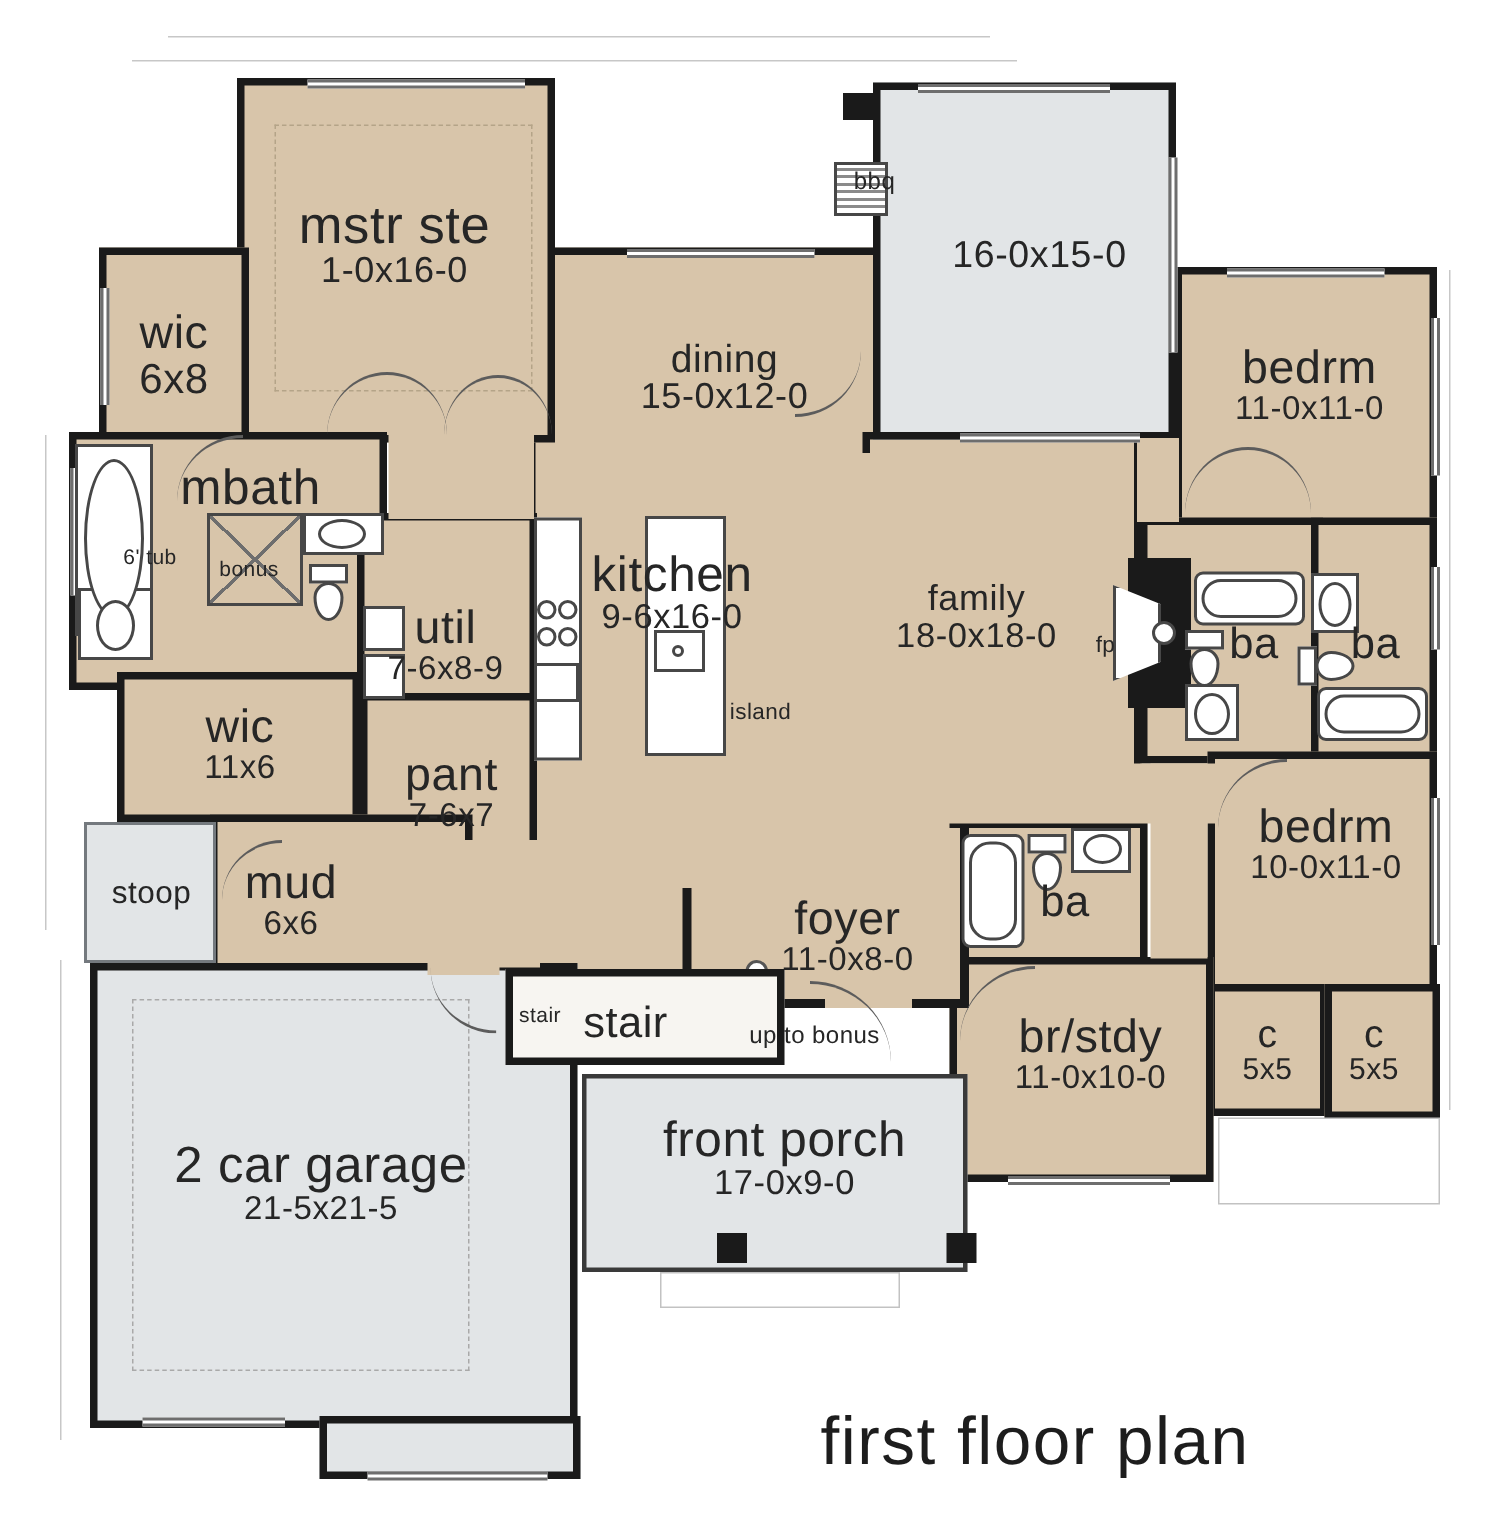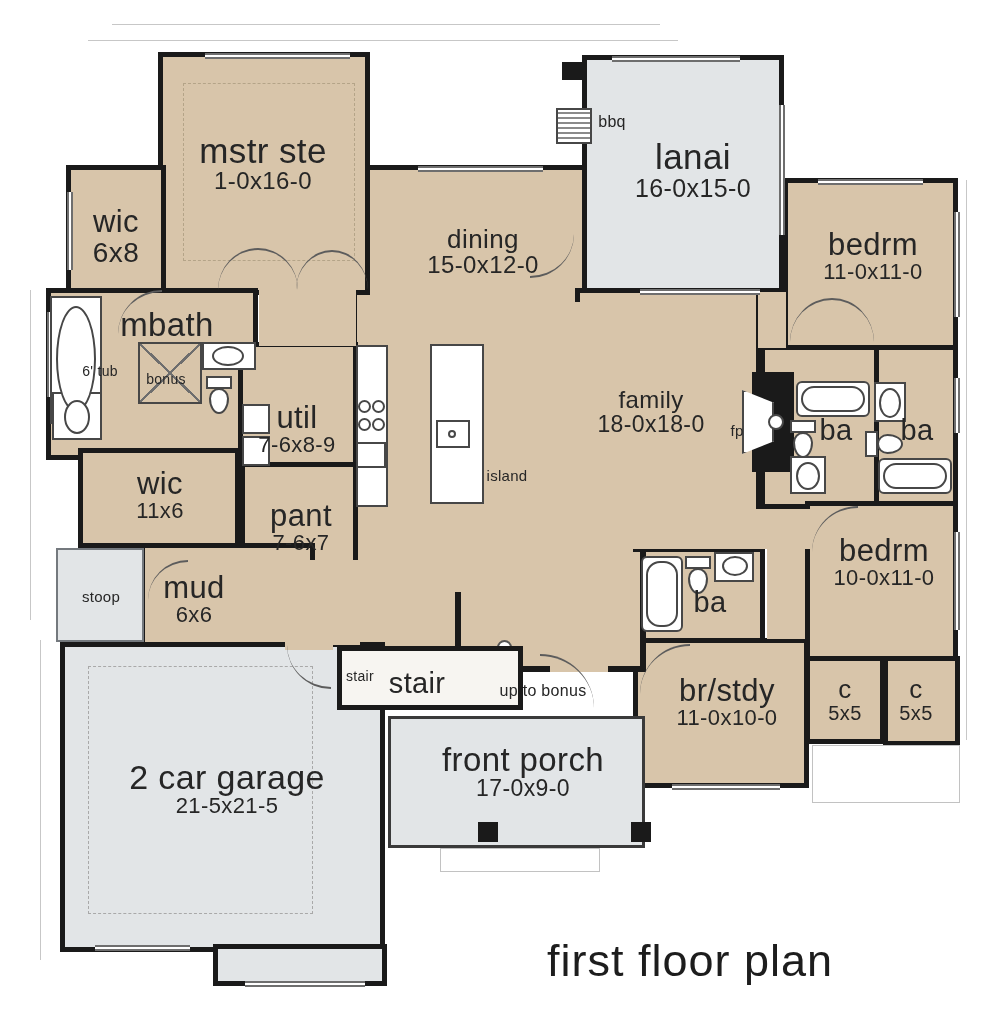"bbq" div.an { left: 612px -> 583px }
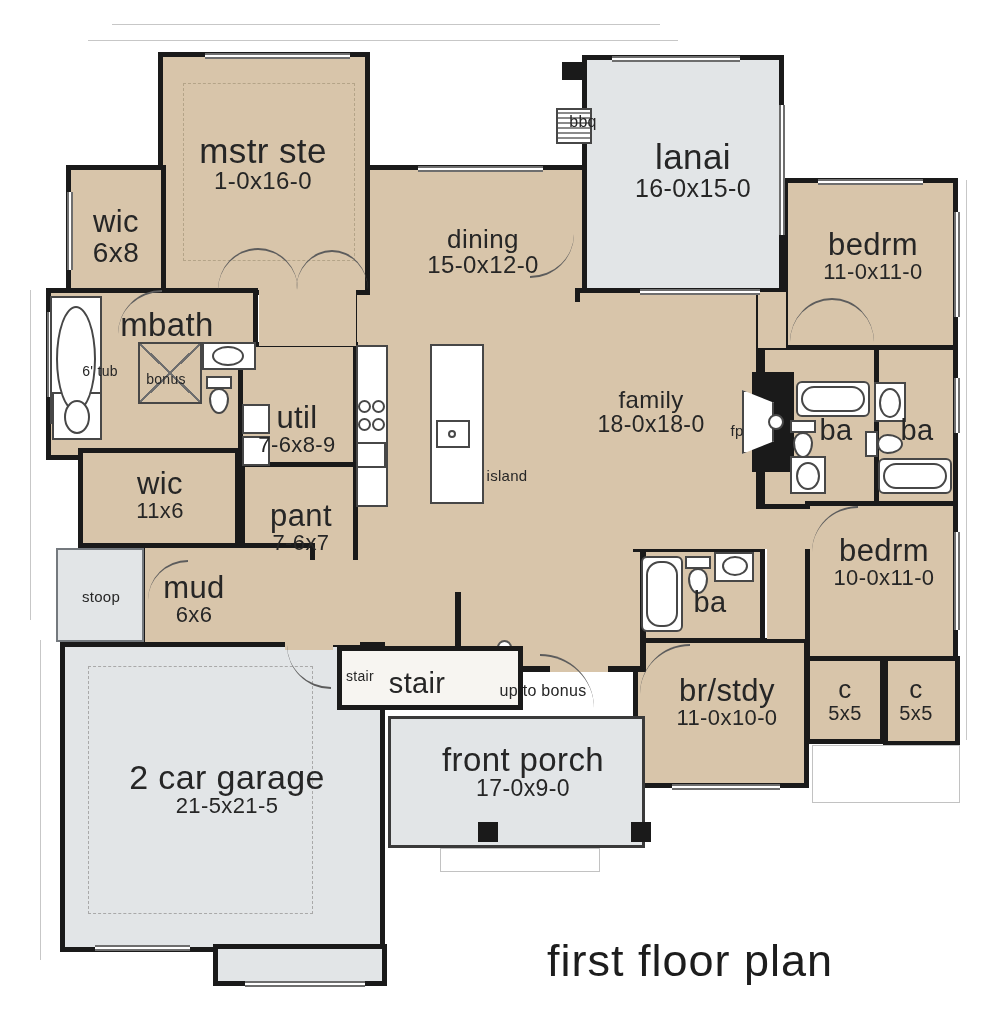"lanai" span.nm { html: <span>lanai</span> -> none }
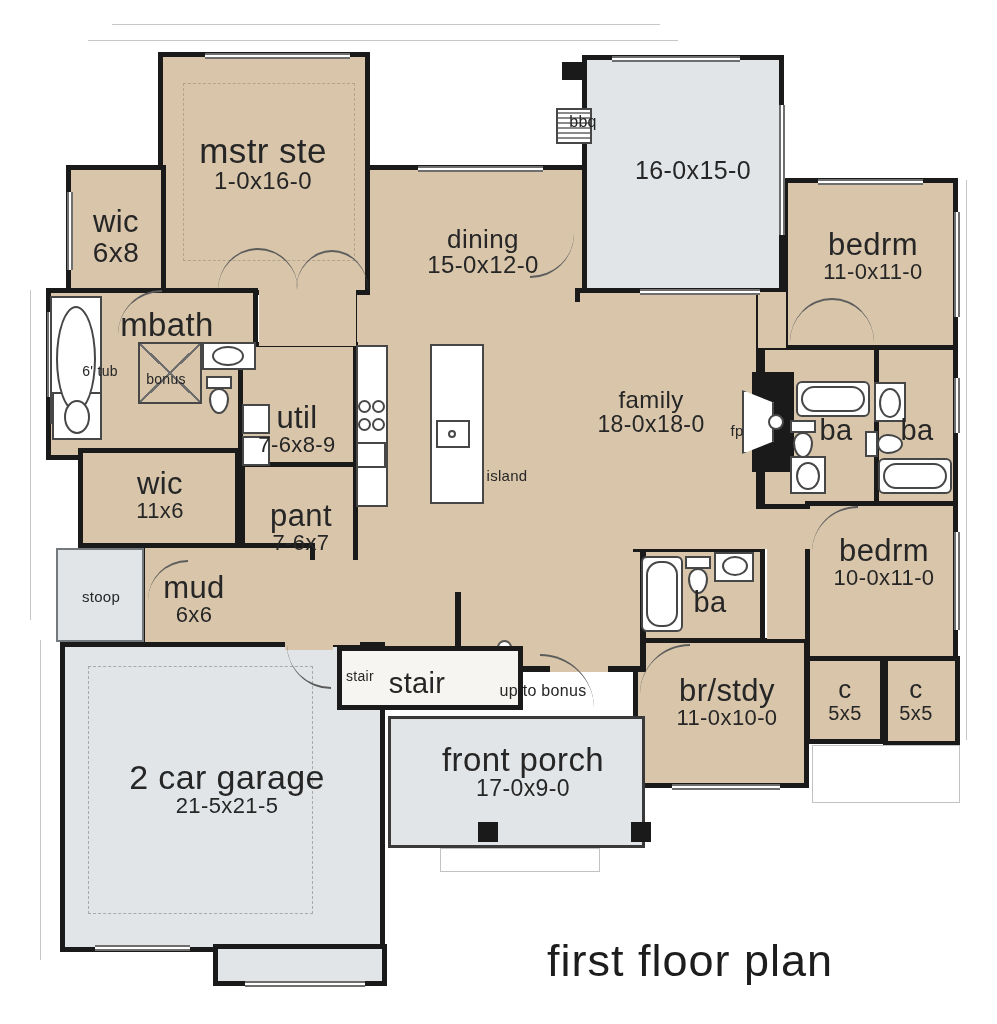"kitchen" div.lab { html: none -> <div> <span>kitchen</span> <span>9-6x16-0</span> </div> }
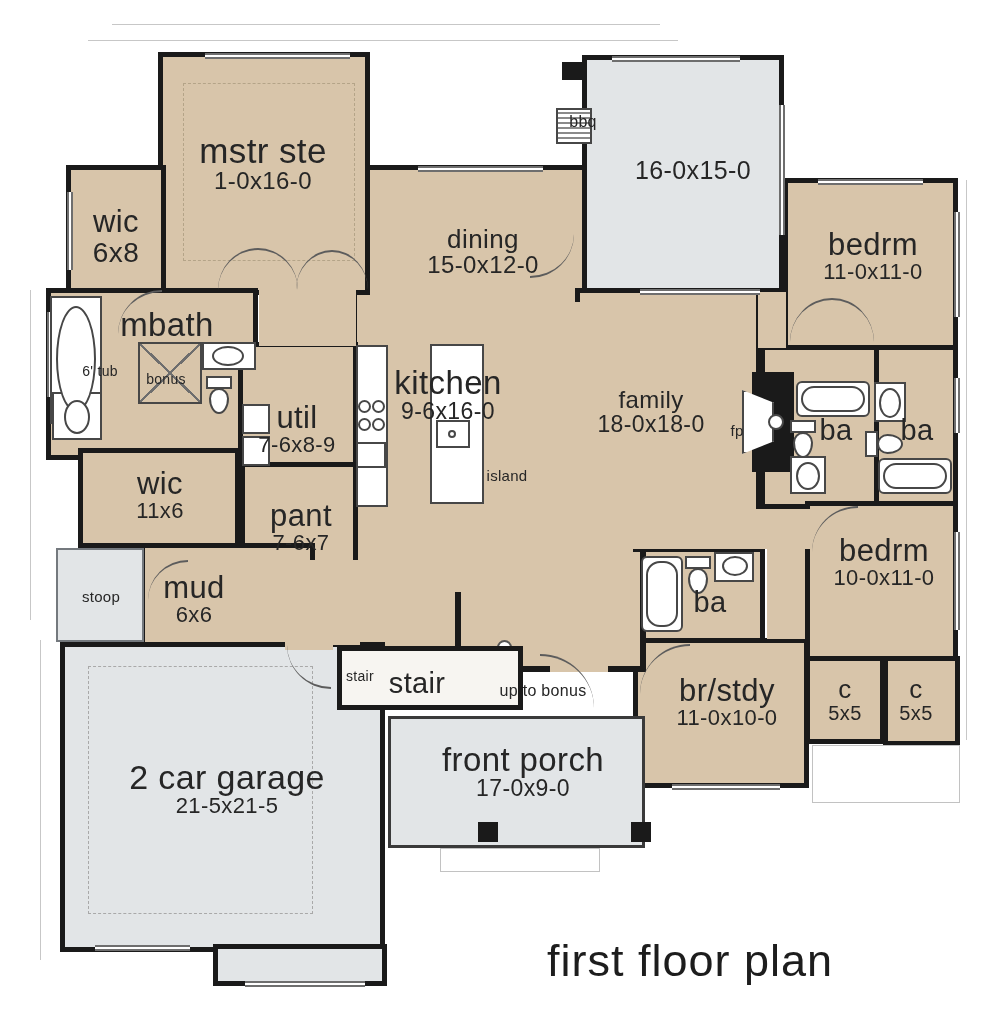"stoop" div.an { font-size: 15px -> 21px }
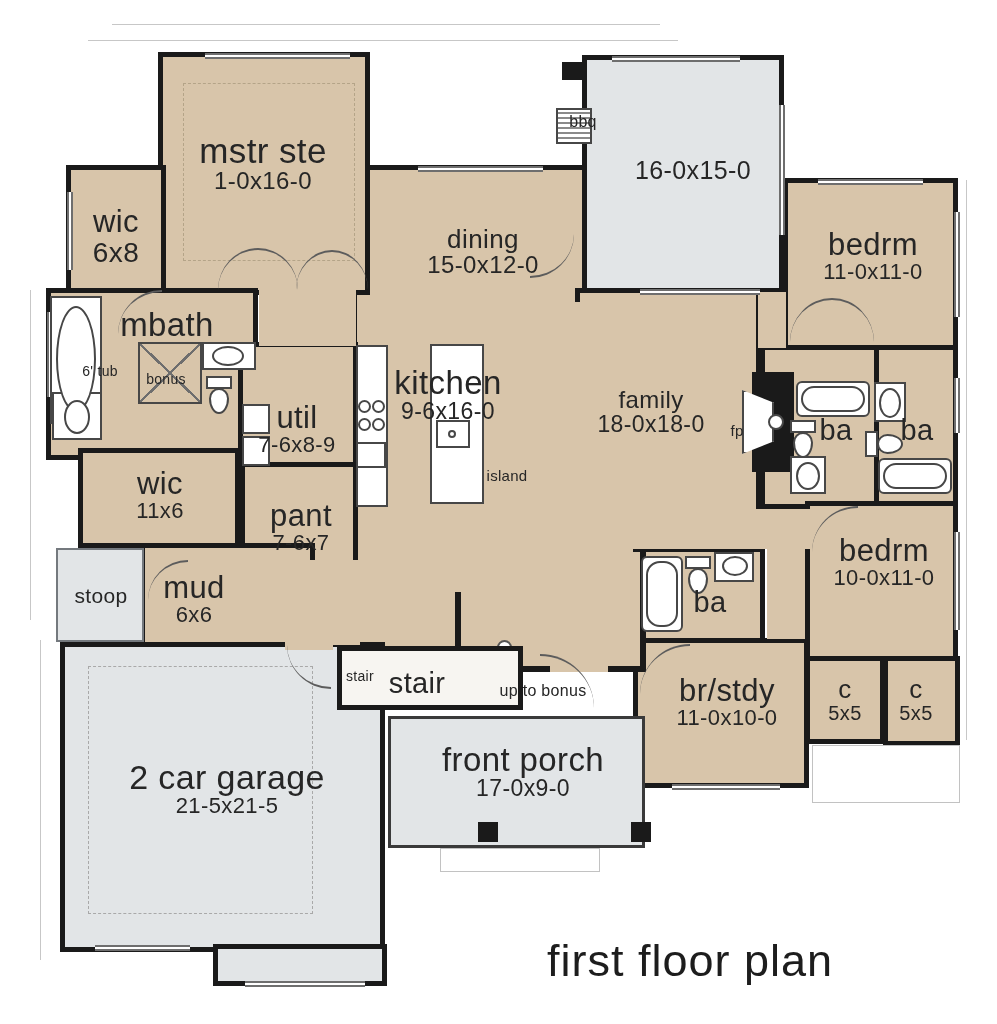"foyer" div.lab { html: none -> <div> <span>foyer</span> <span>11-0x8-0</span> </div> }
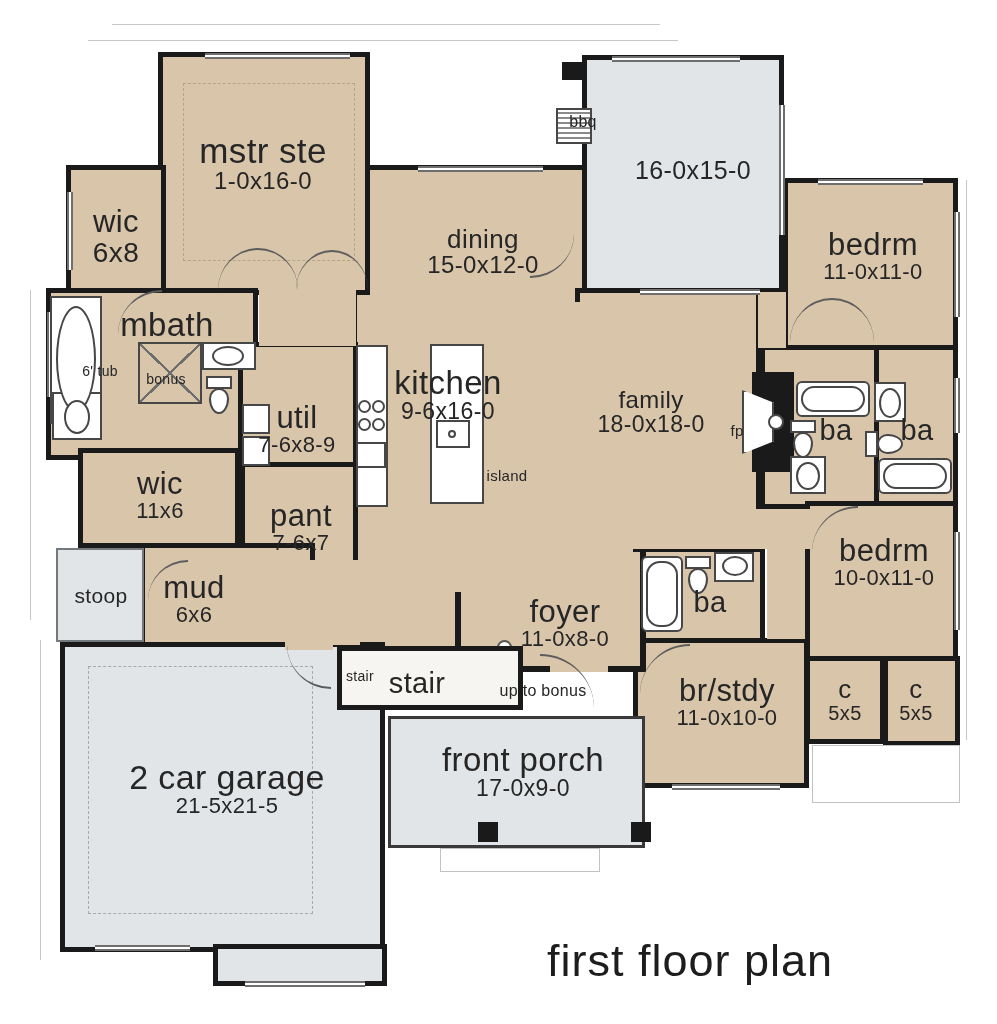"2 car garage" div.lab { left: 227px -> 214px }
